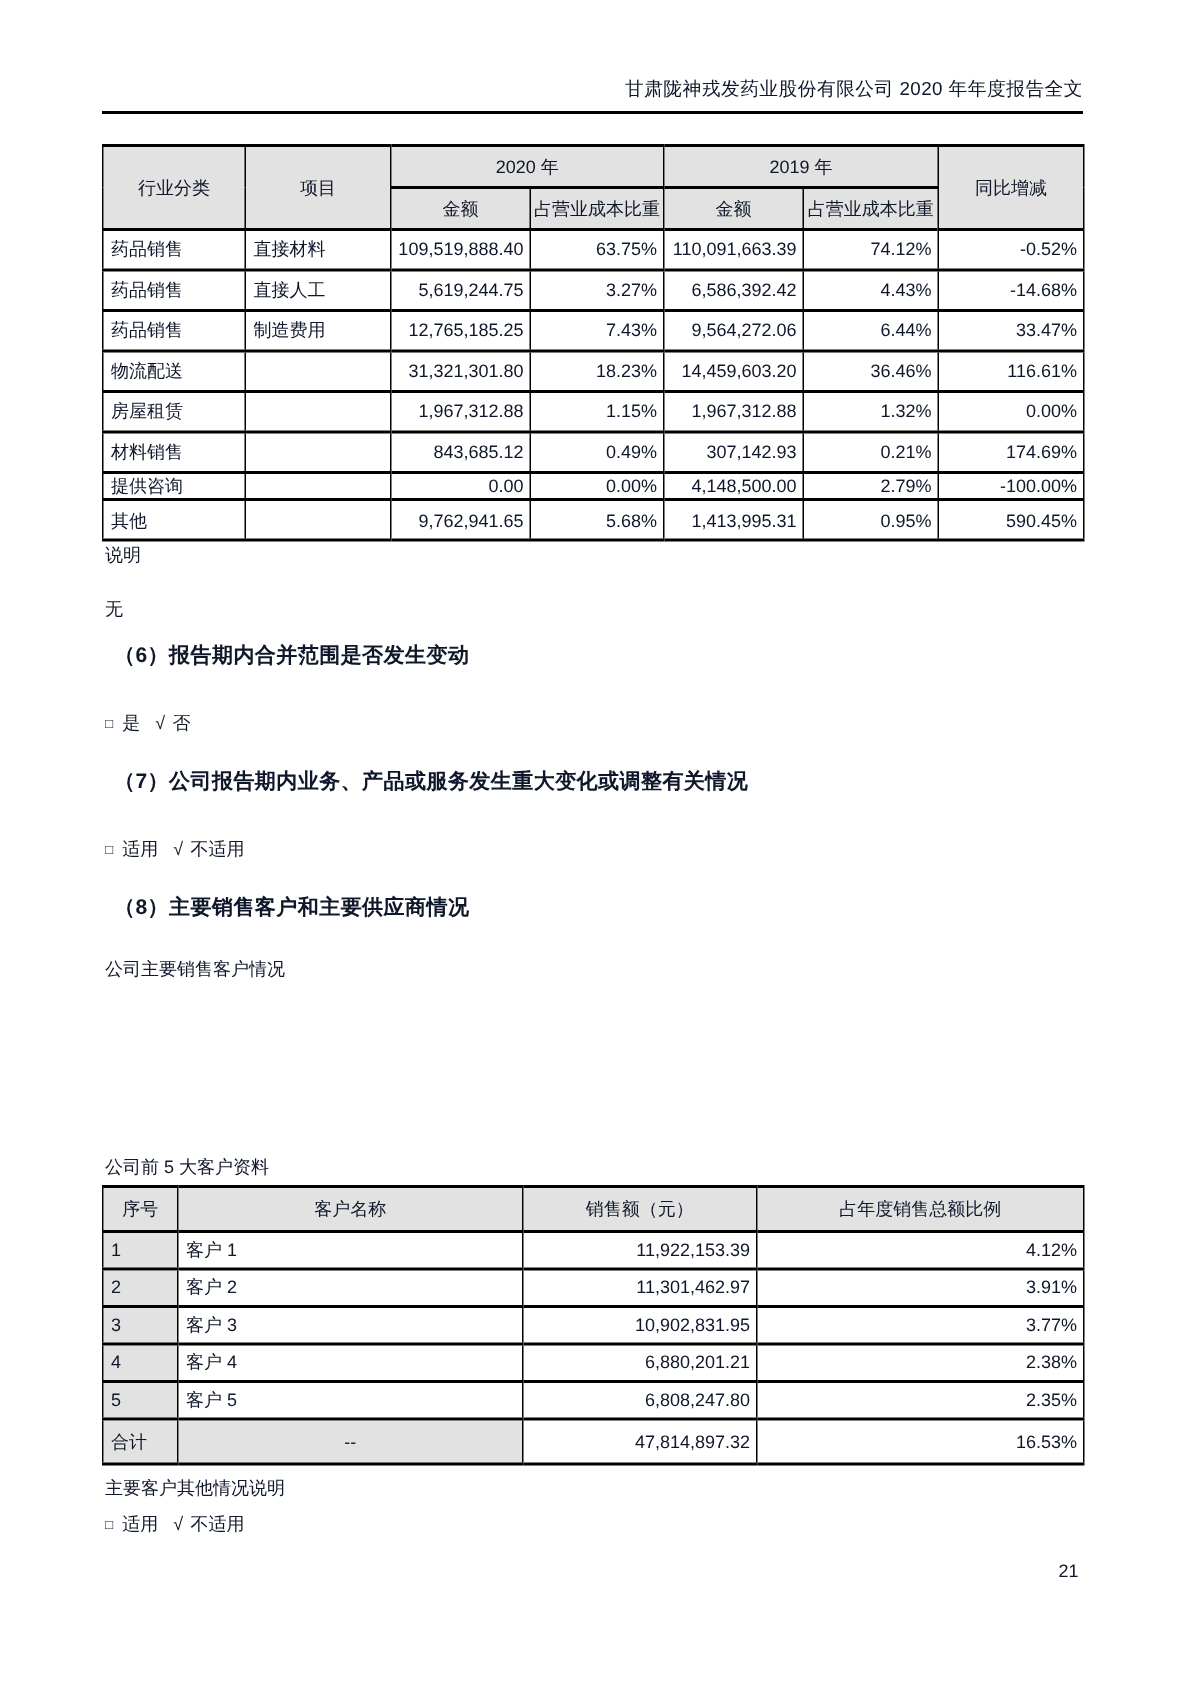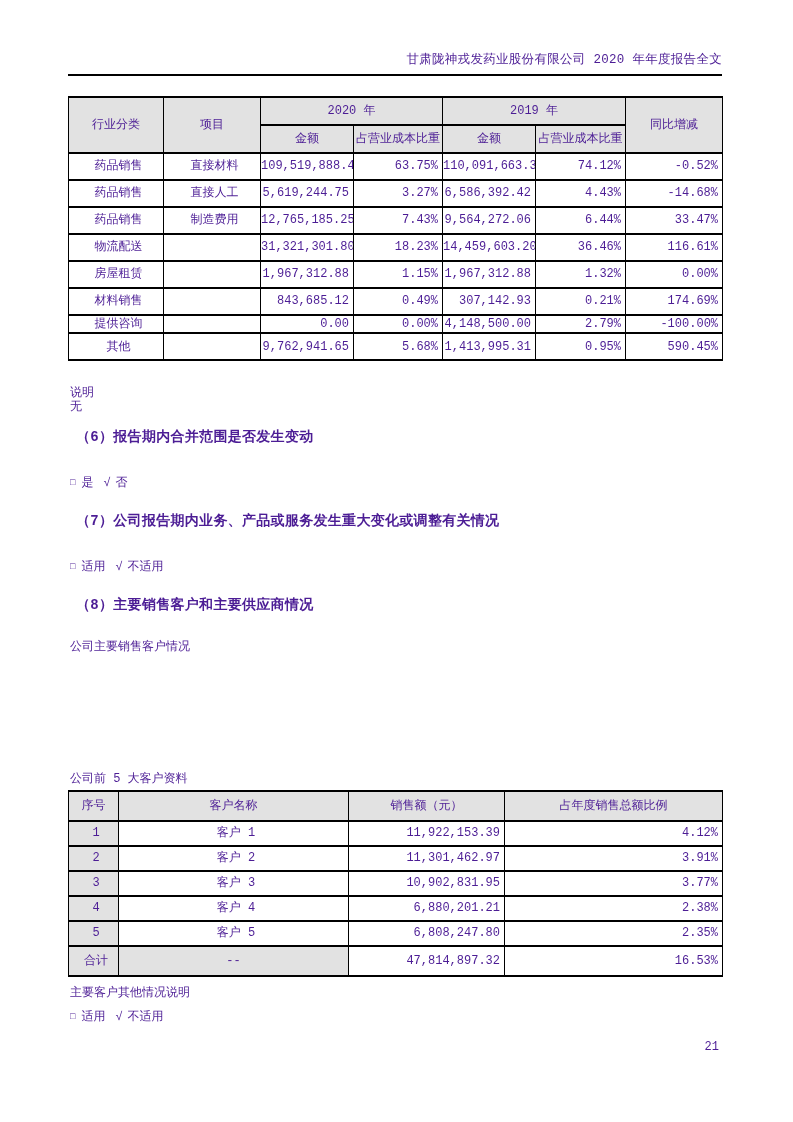"甘肃陇神戎发药业股份有限公司 2020 年年度报告全文" .page { color: #4c1d95 -> #0f172a; font-family: Liberation Mono, monospace -> Liberation Sans, sans-serif }
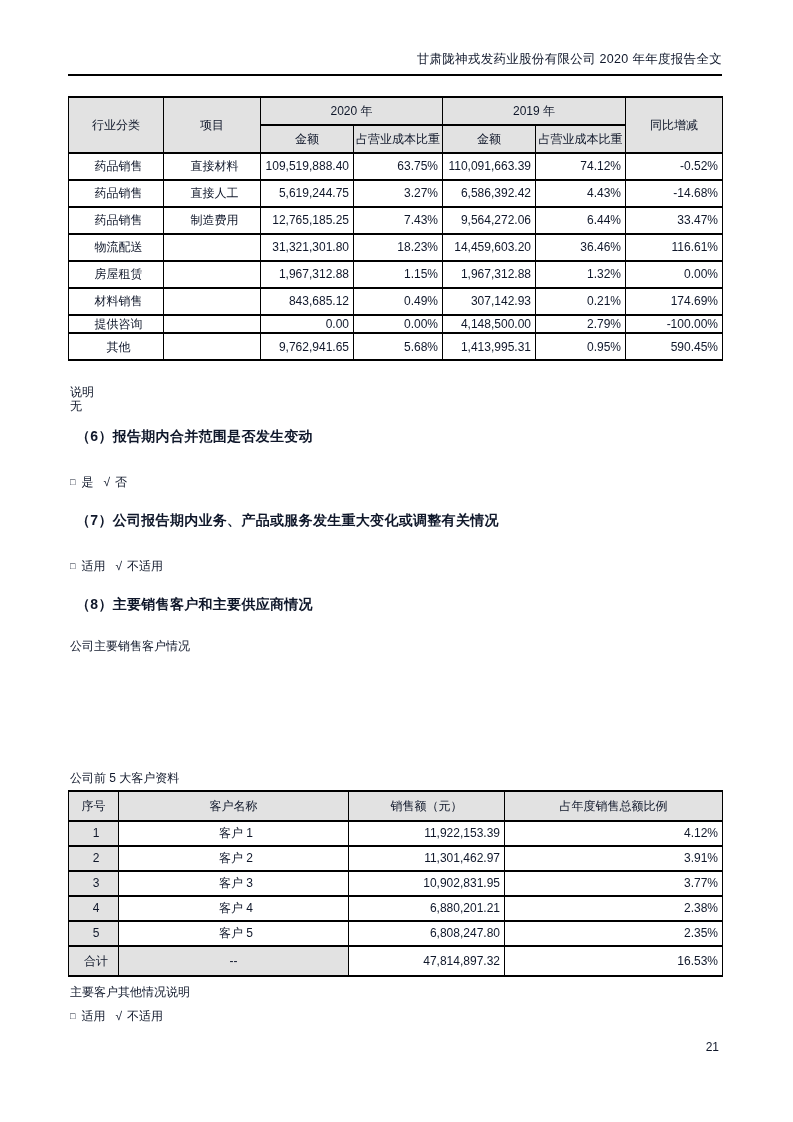"药品销售" .l { text-align: center -> left }
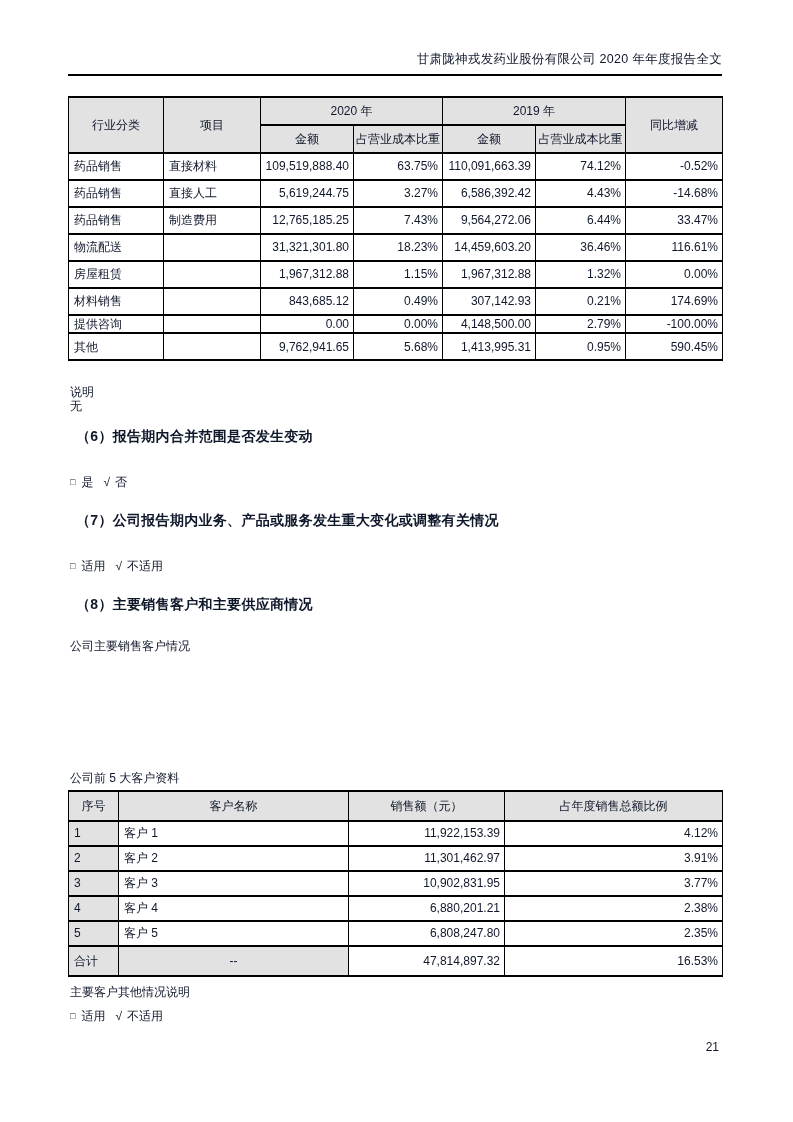"说明" div.body-text { top: 384px -> 362px }
